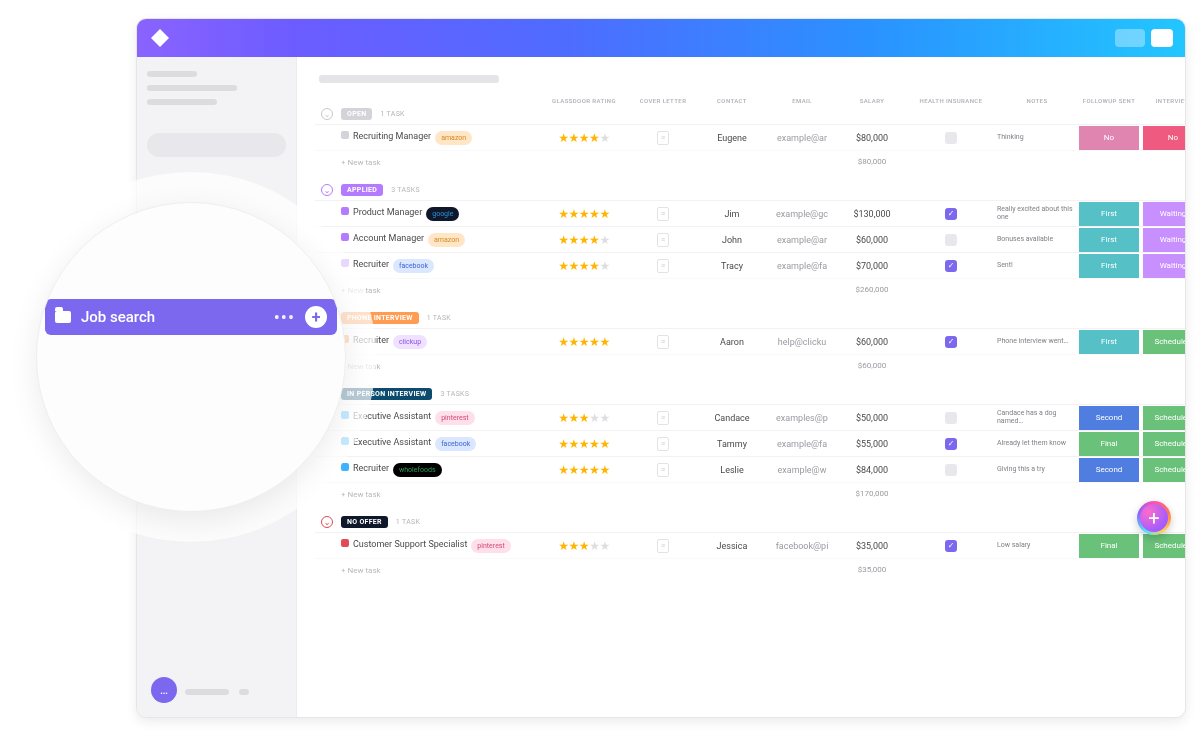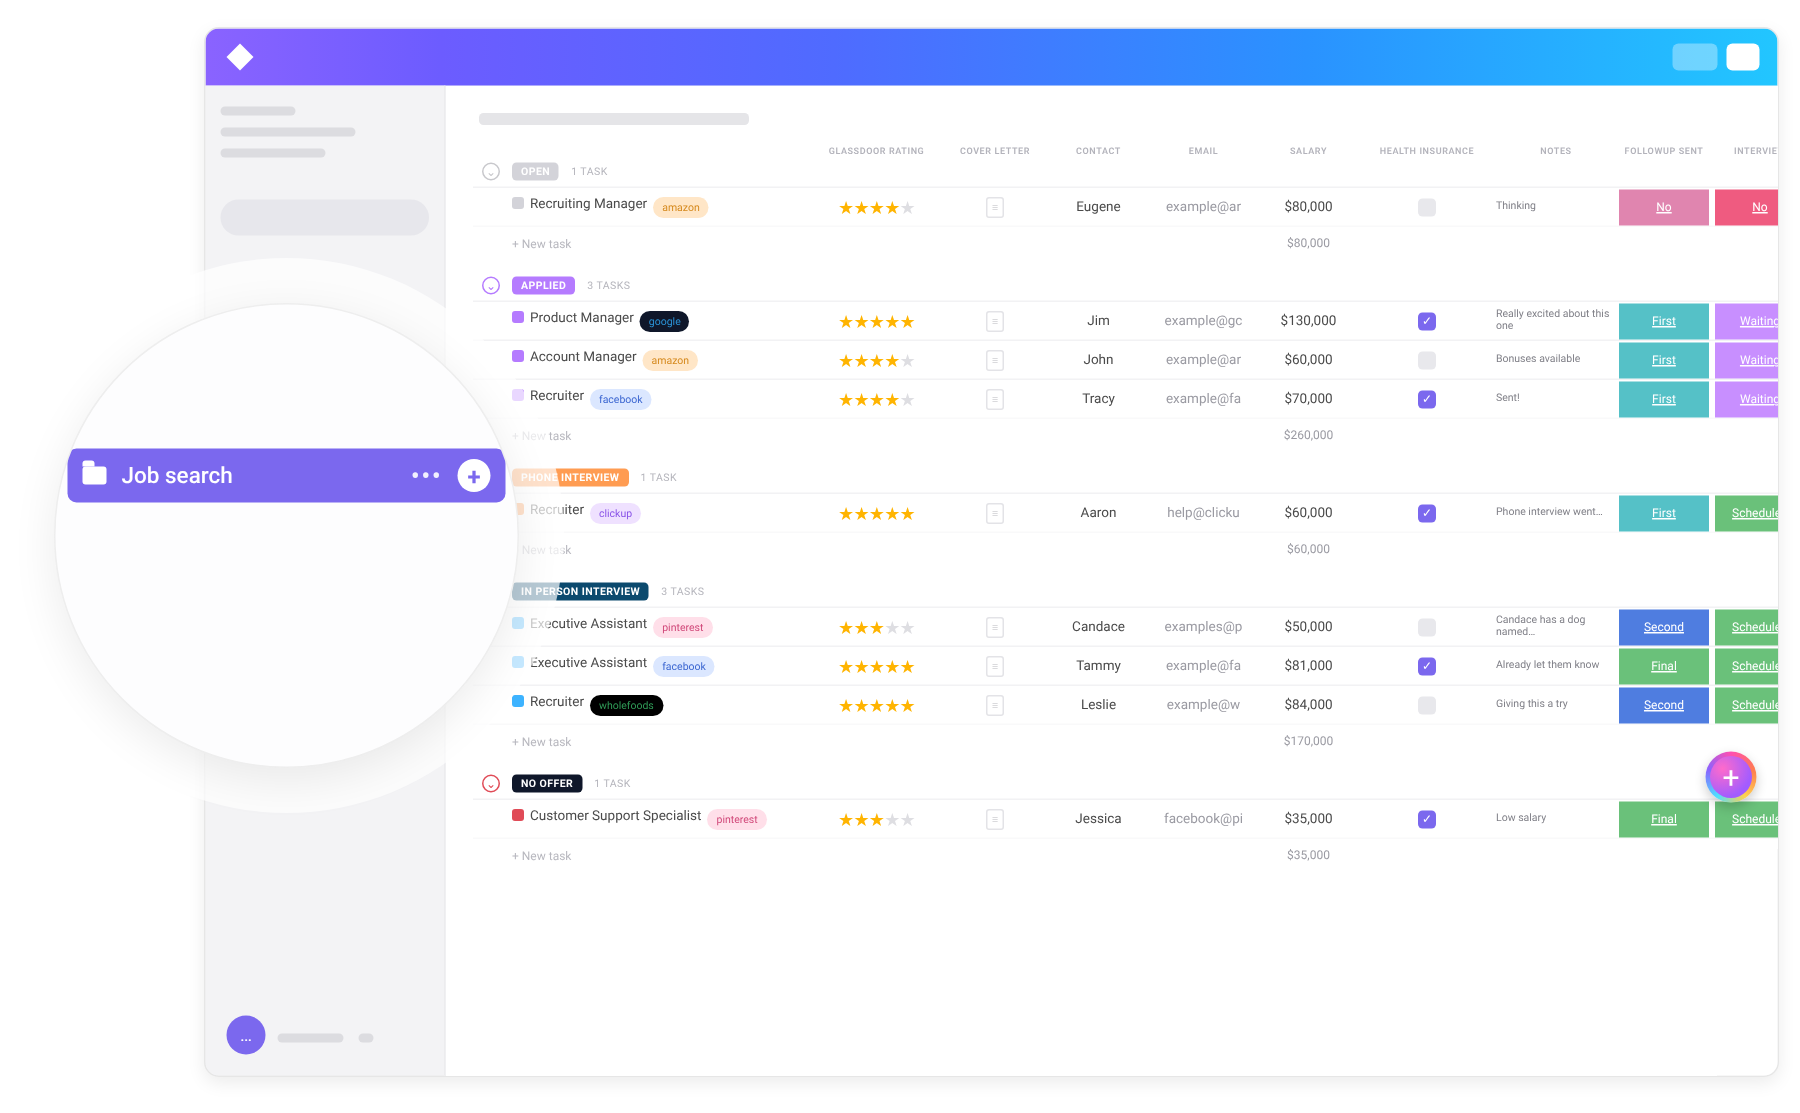"No" .cell-badge { text-decoration: underline -> none }
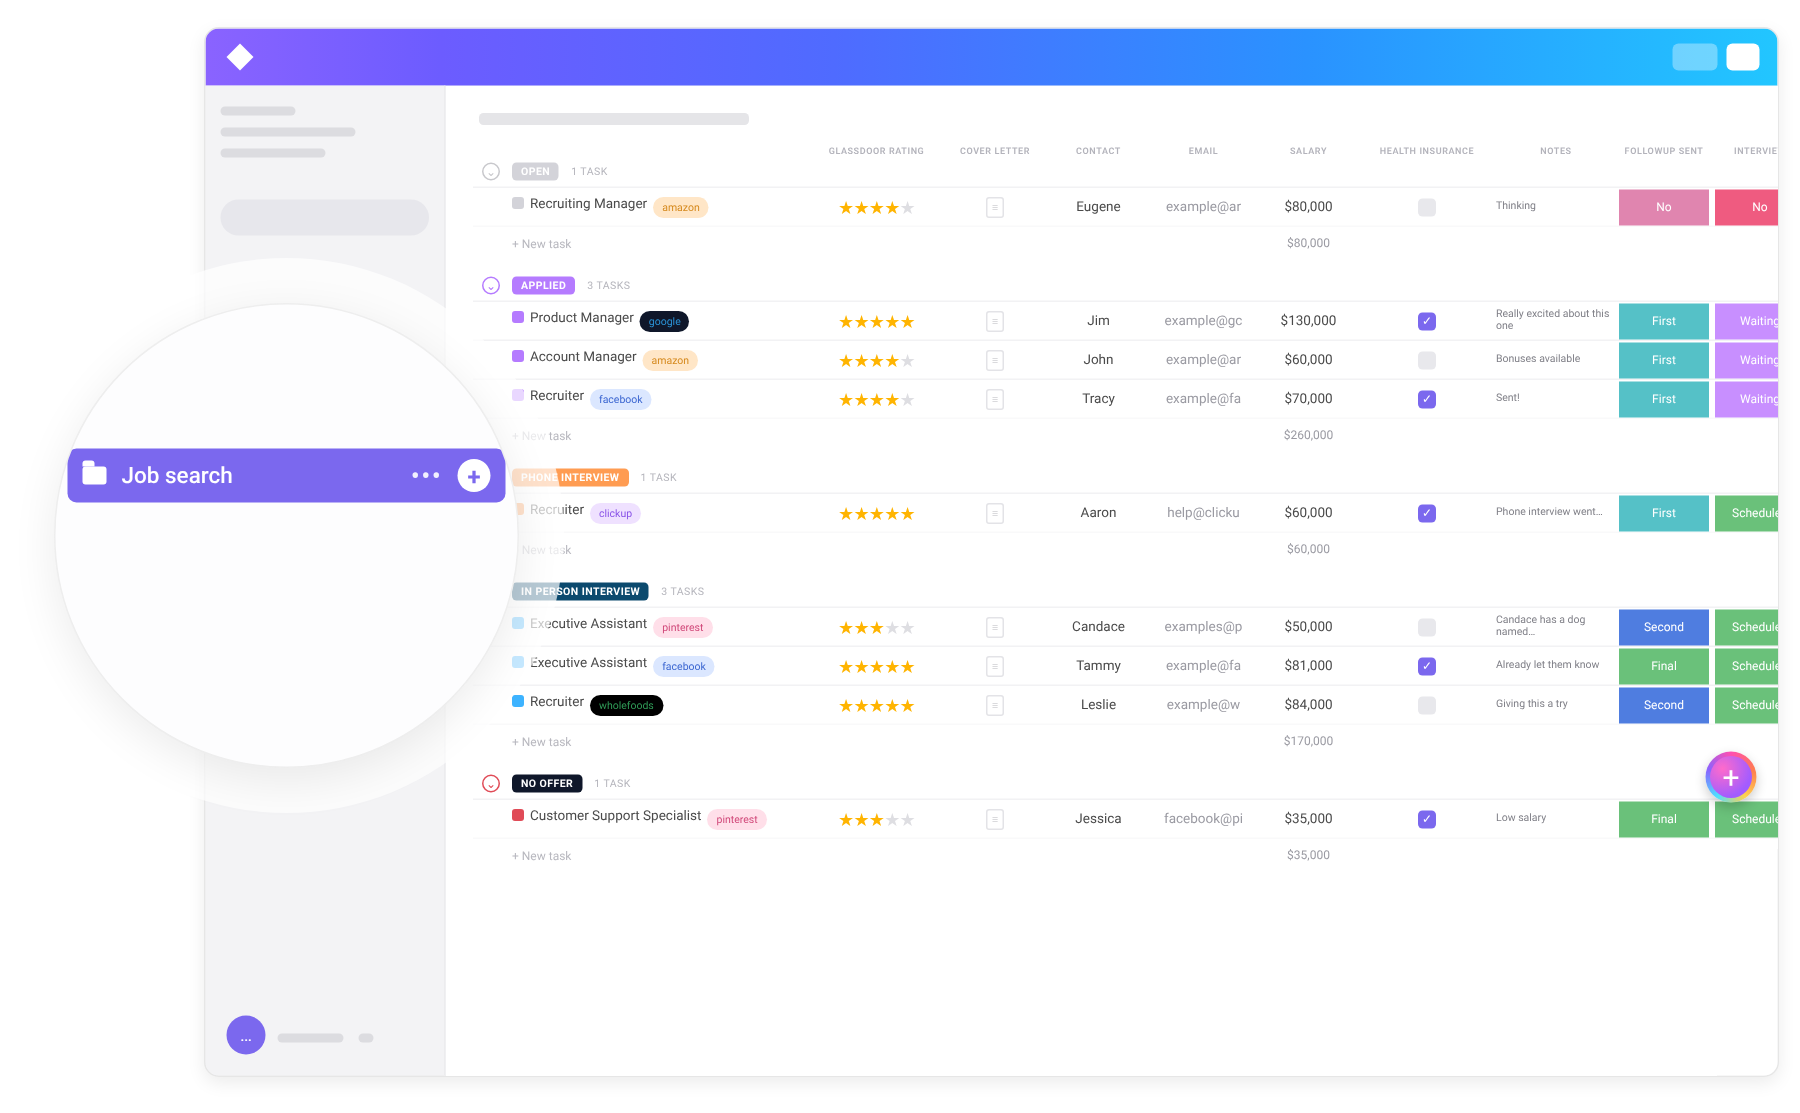"$81,000" div.center { text: $81,000 -> $55,000 }
